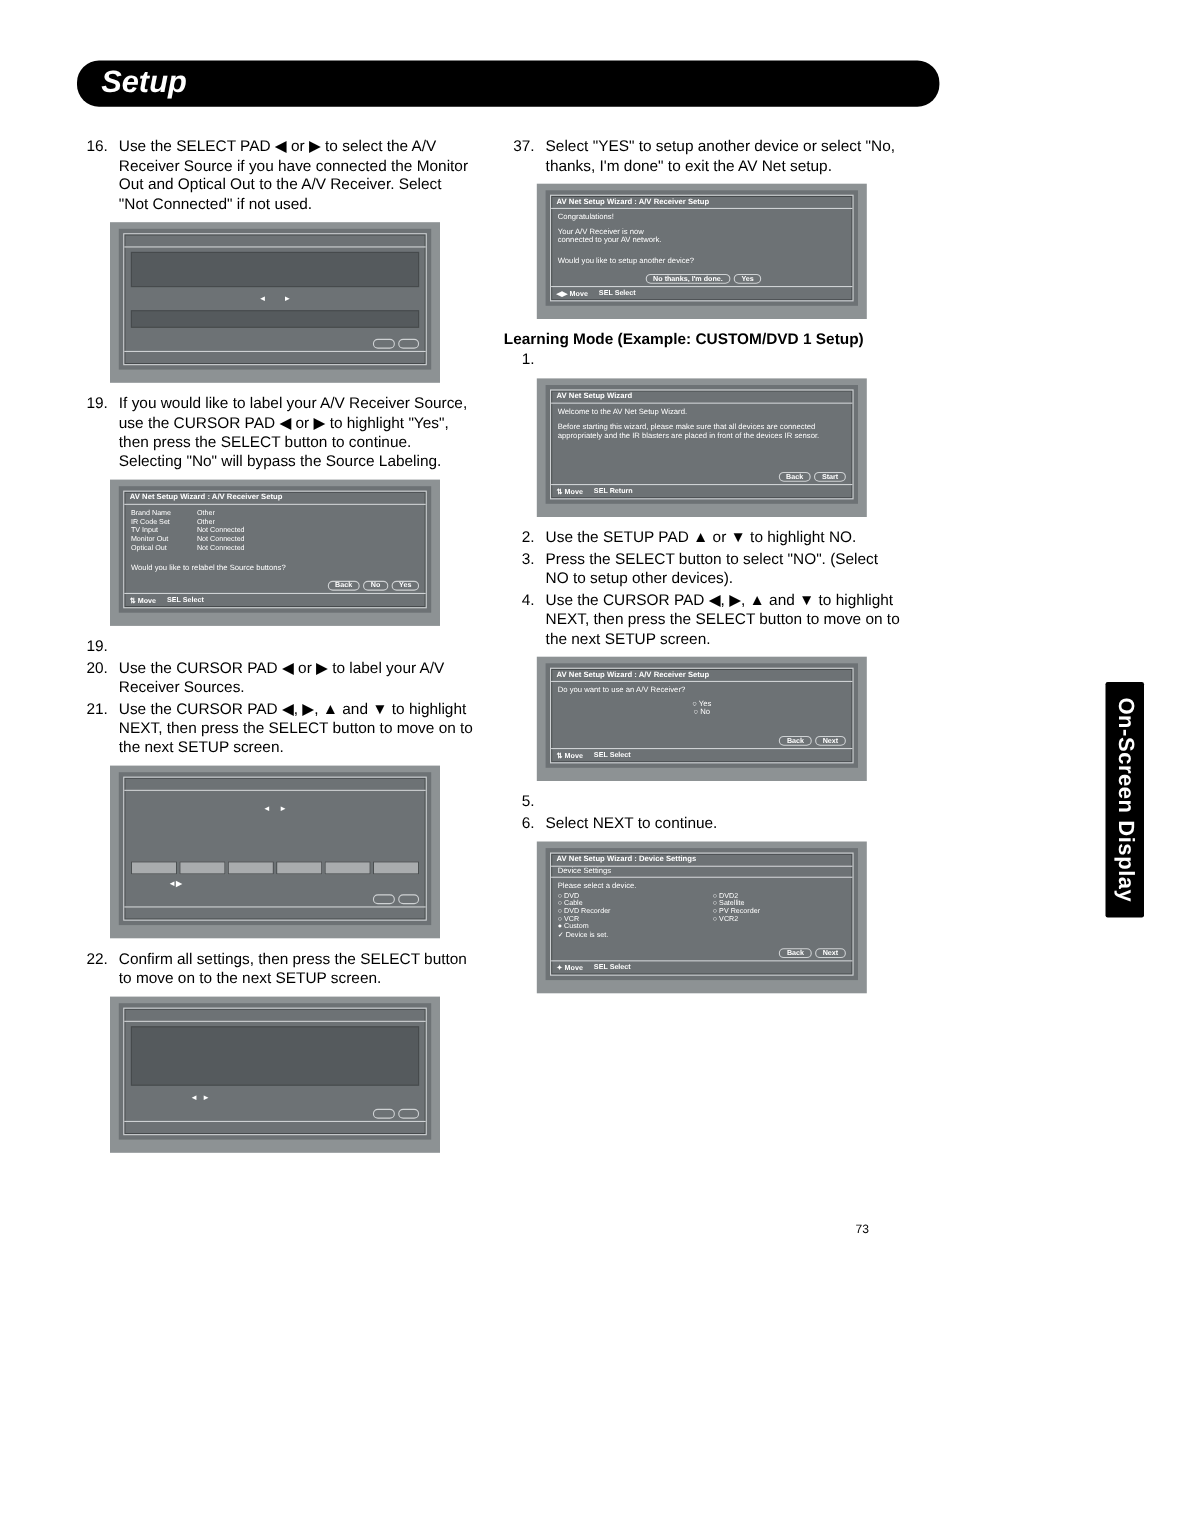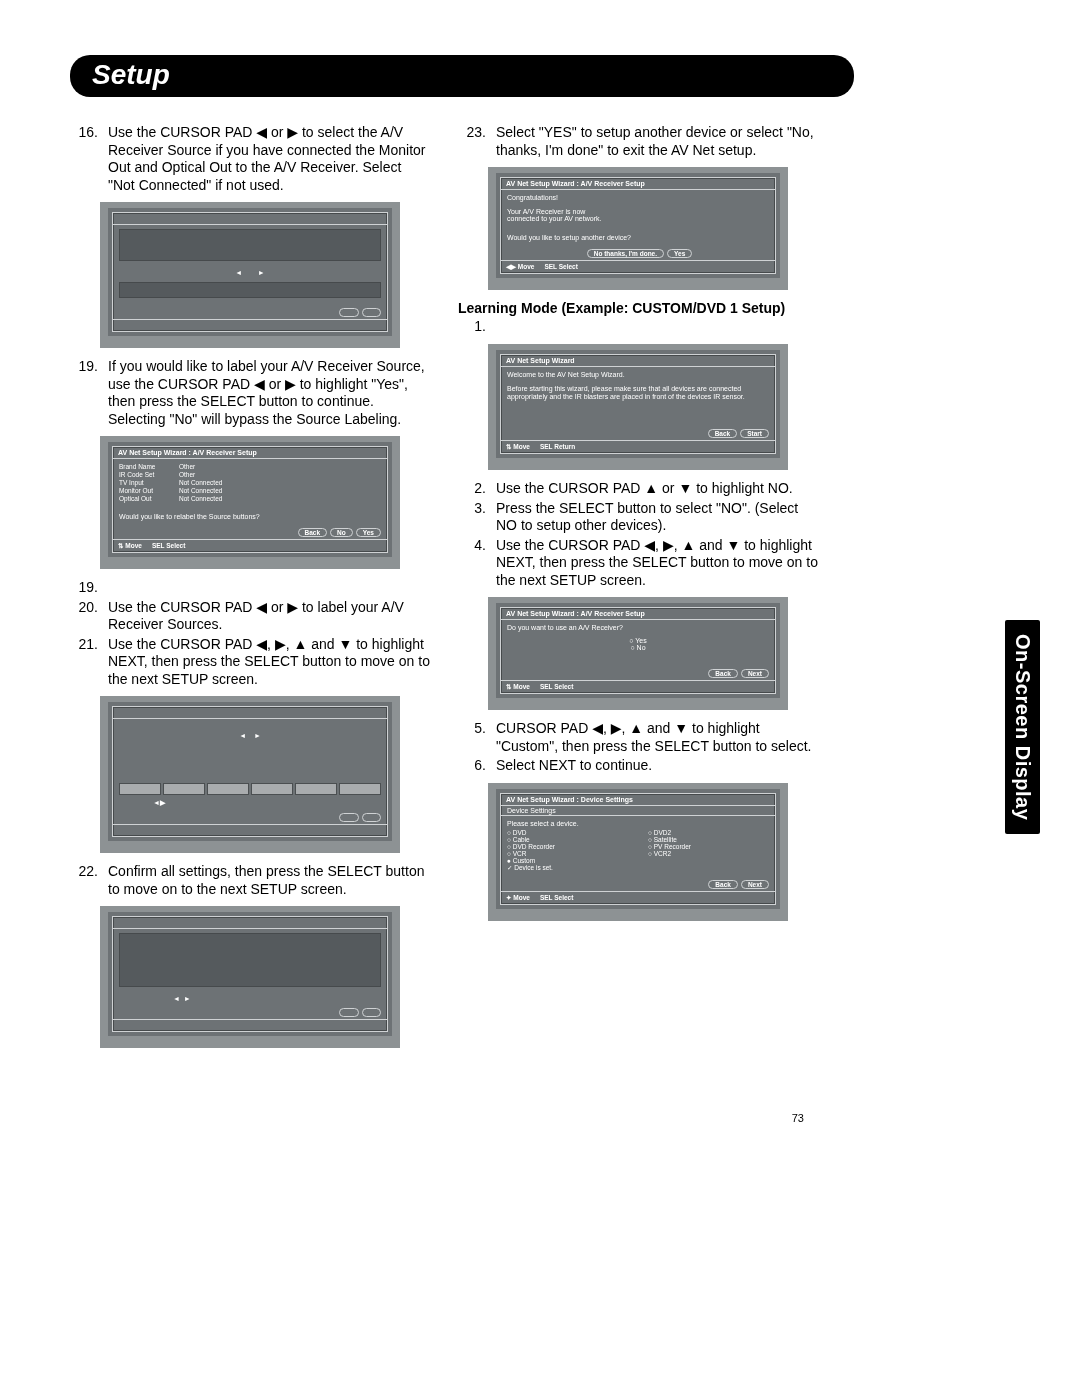"Use the CURSOR PAD ◀ or ▶ to select" span.txt { text: CURSOR -> SELECT }
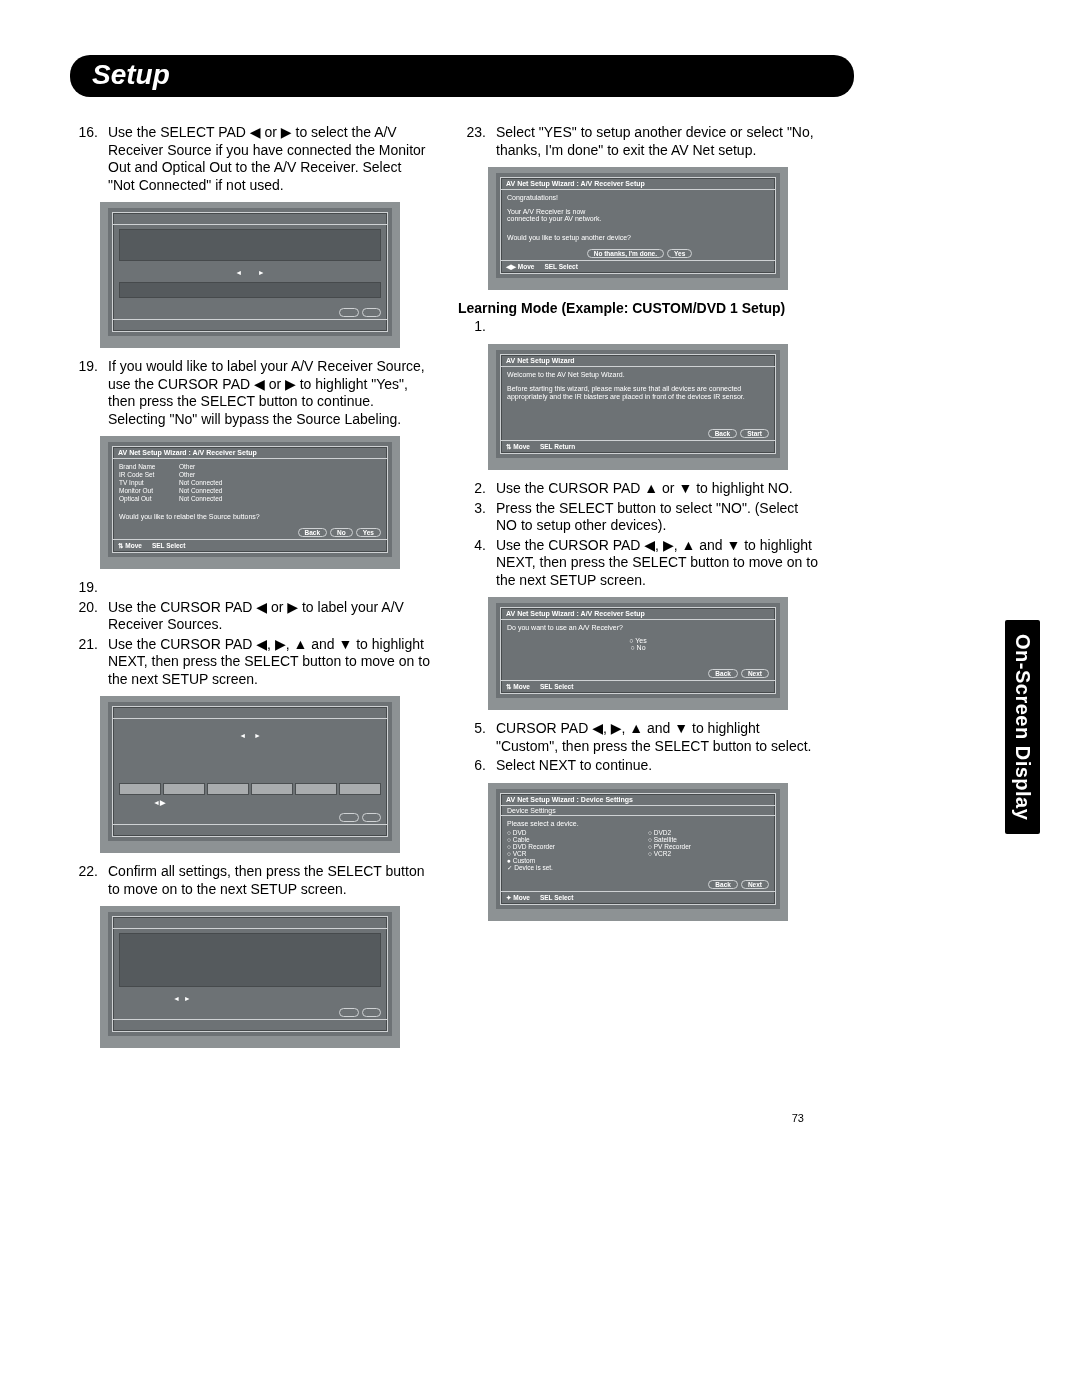"23." span.num { text: 23 -> 37 }
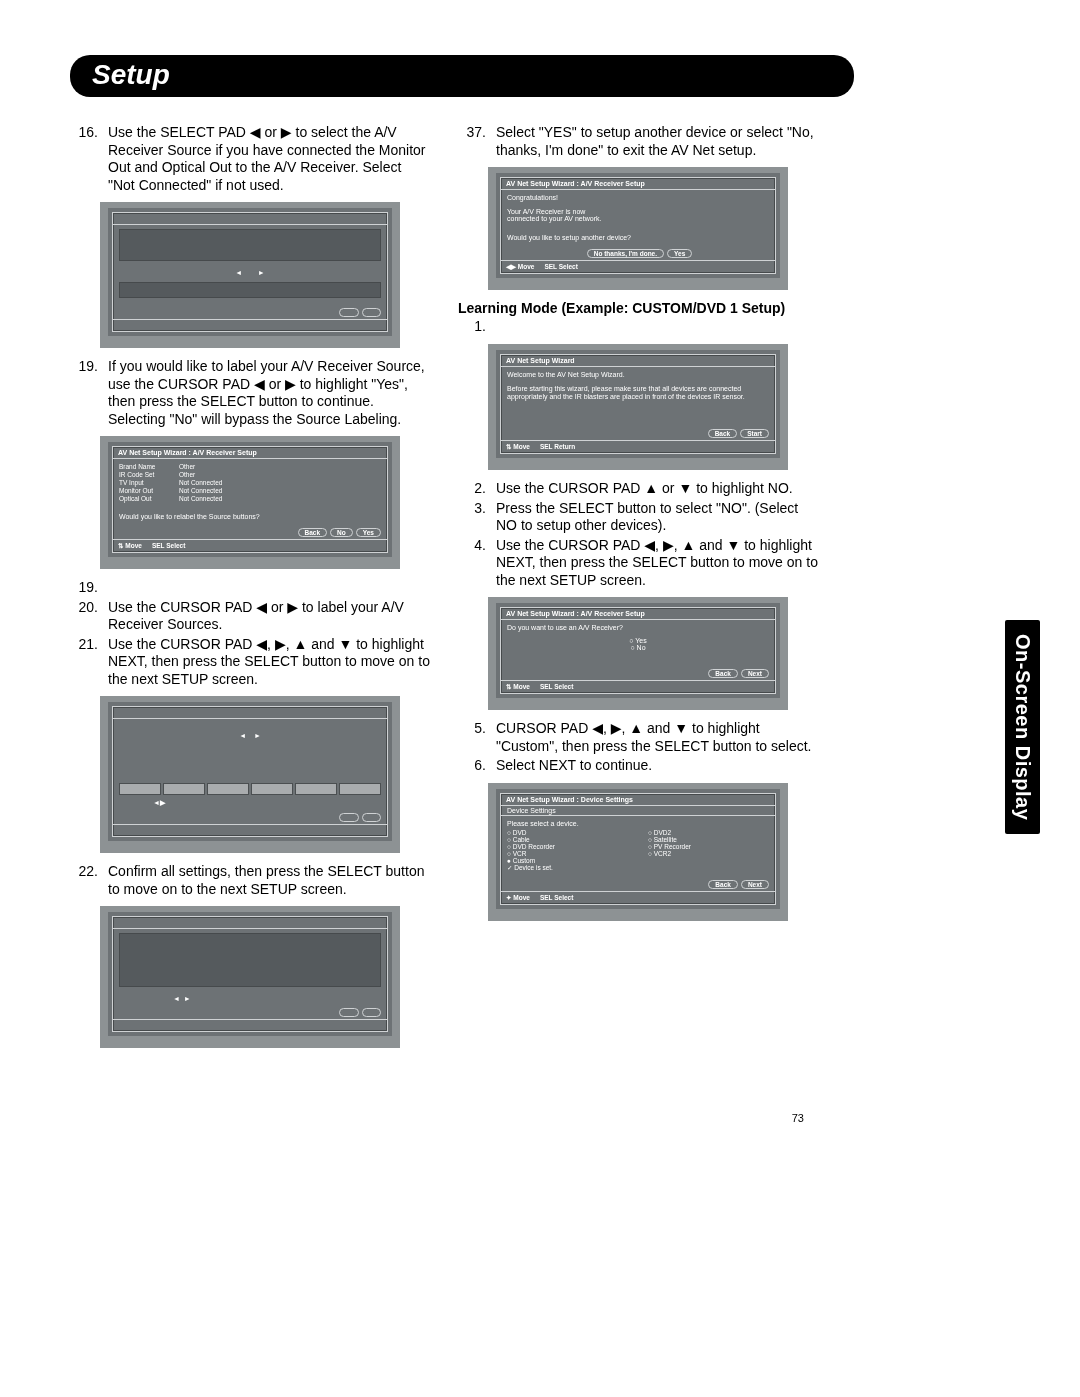"Use the CURSOR PAD ▲" span.txt { text: CURSOR -> SETUP }
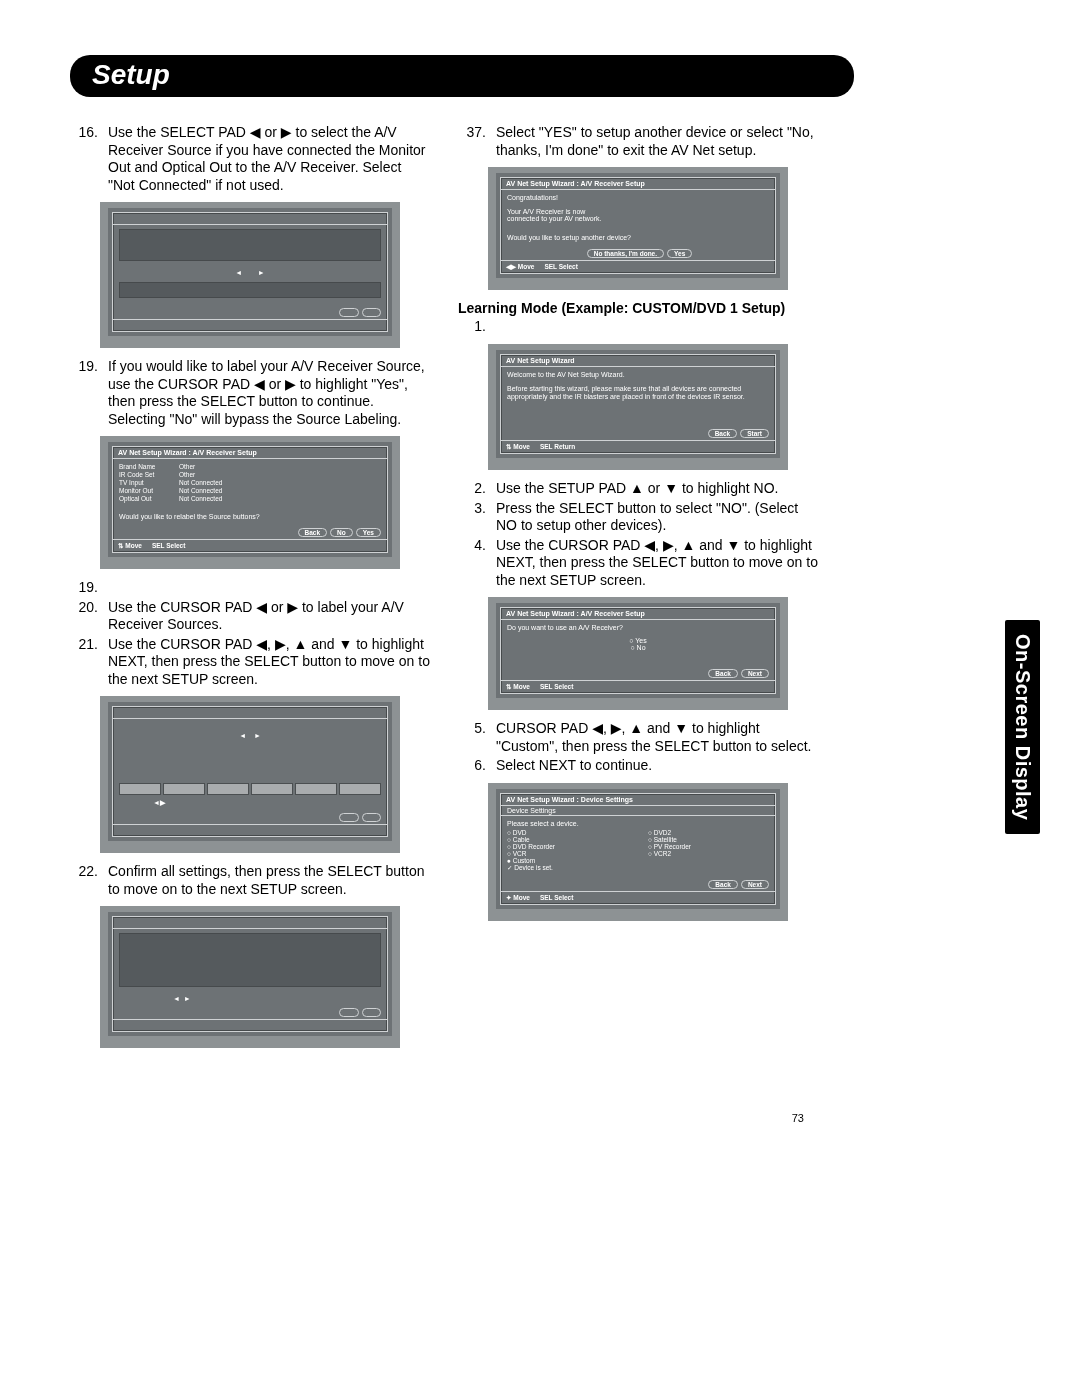"CURSOR PAD ◀, ▶, ▲" span.txt { html: <span>CURSOR PAD ◀, ▶, ▲ and ▼ to highlight "Custom", then press the SELECT button to select.</span> -> none }
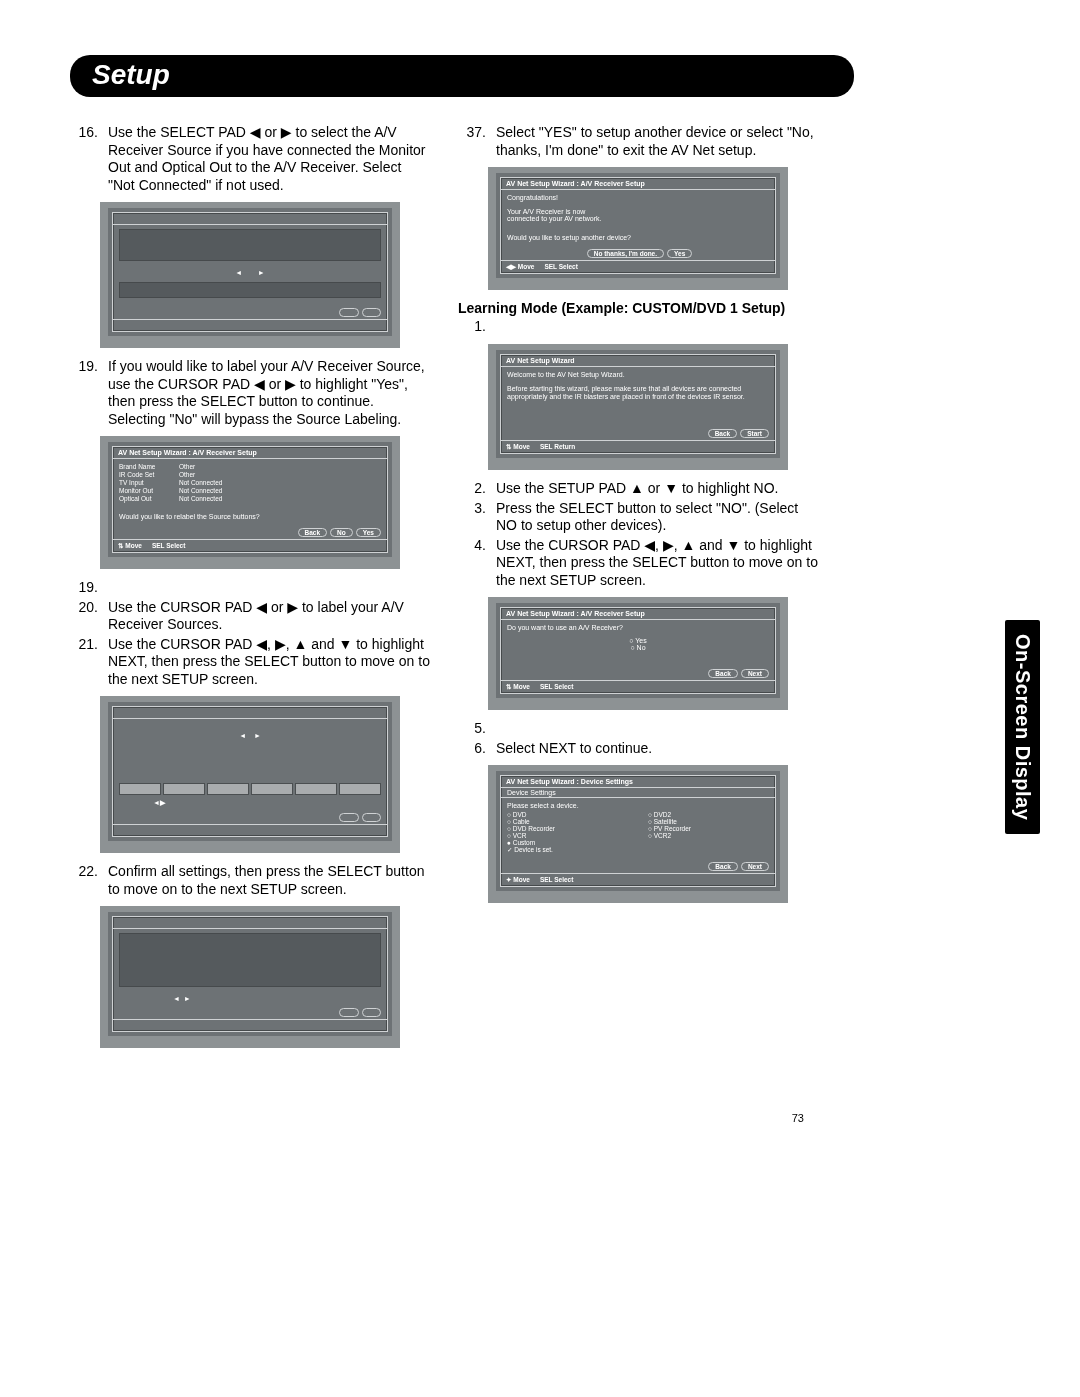"73" .pagenum { right: 276px -> 290px }
